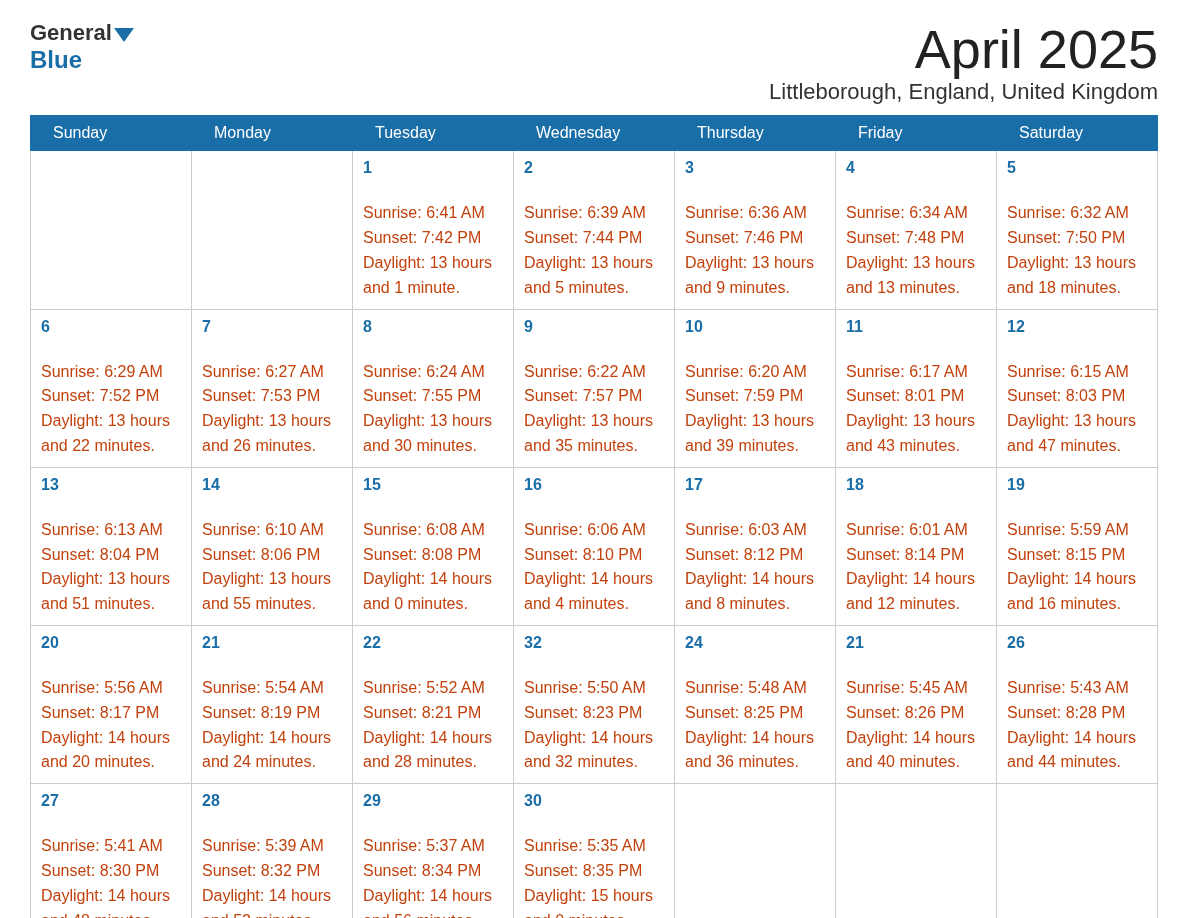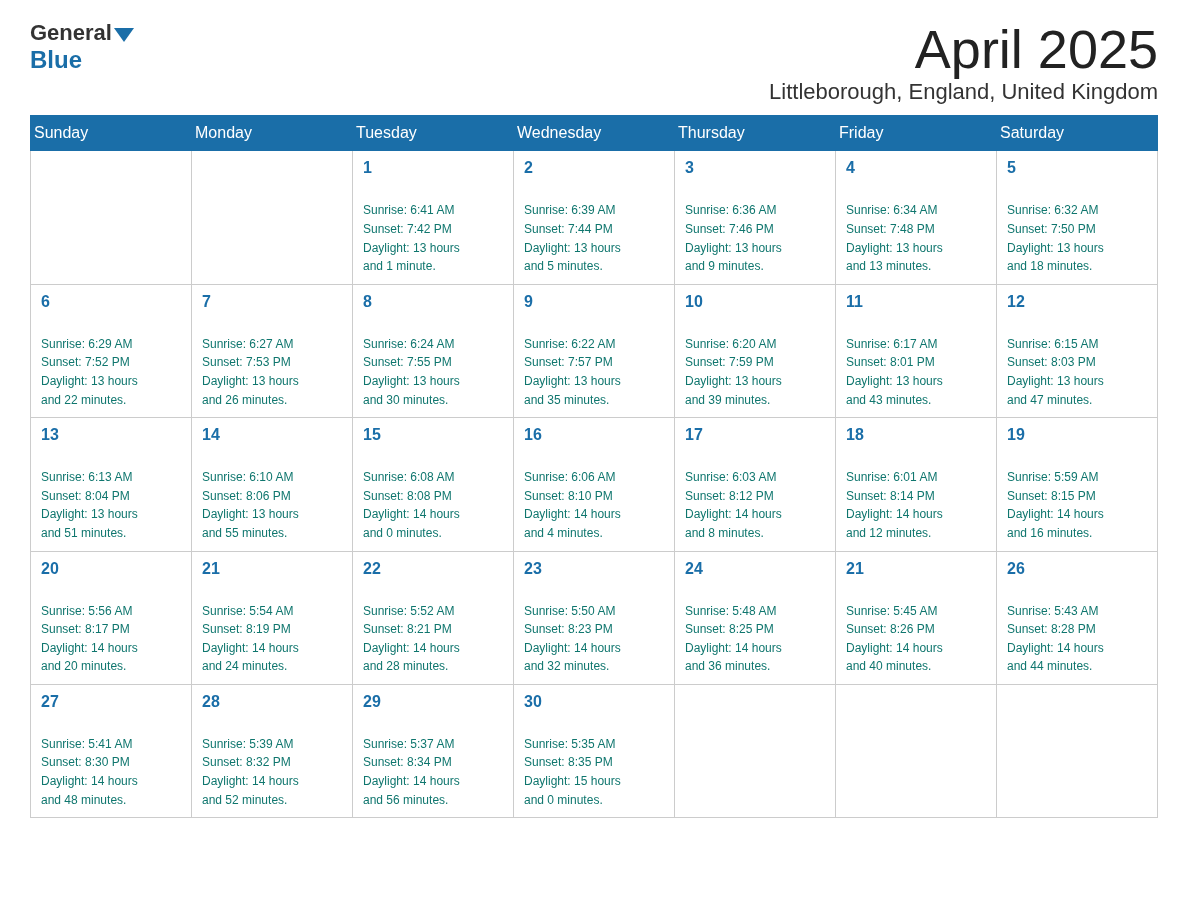"Sunday" .calendar-table th { padding: 8px 3px -> 8px 22px }
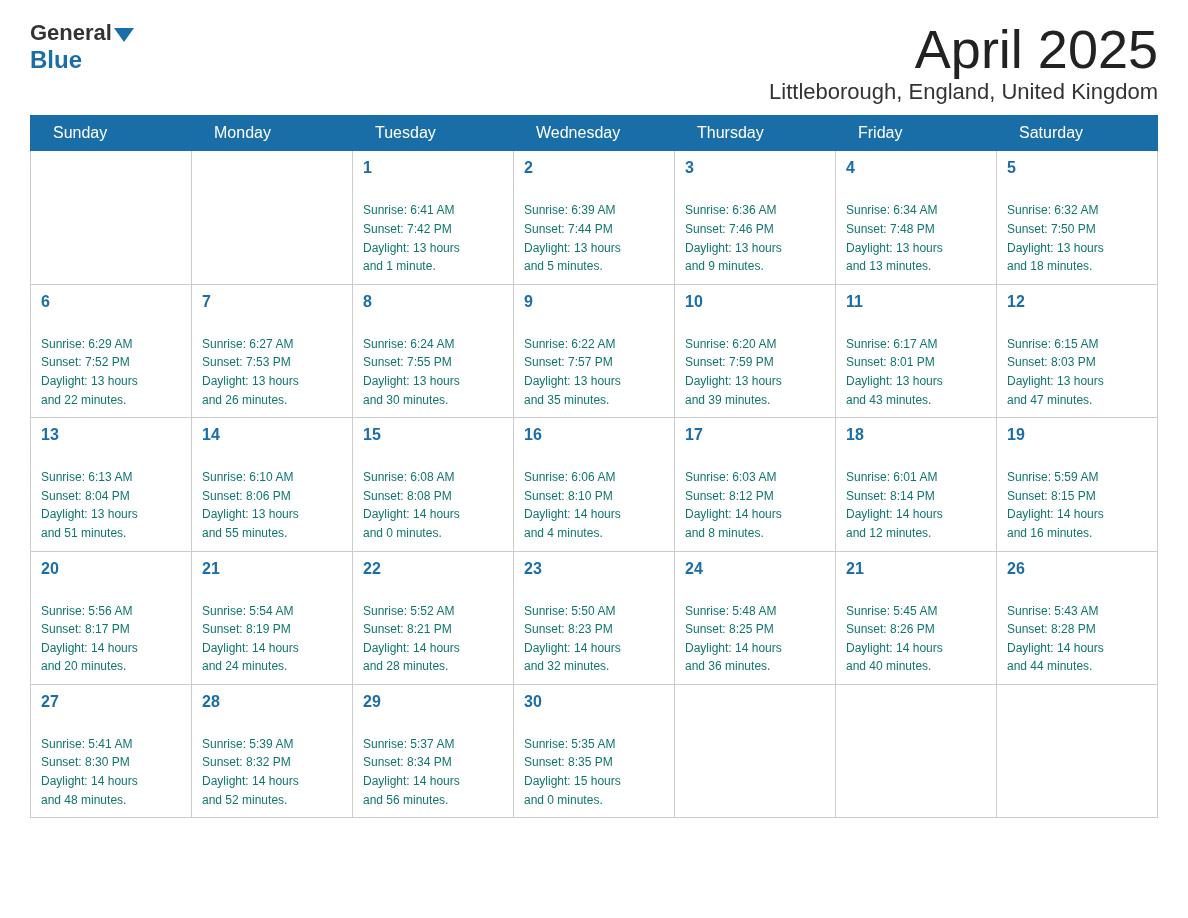"Sunrise: 6:41 AM" .day-info { color: #0f766e -> #c2410c; font-size: 12px -> 16px }
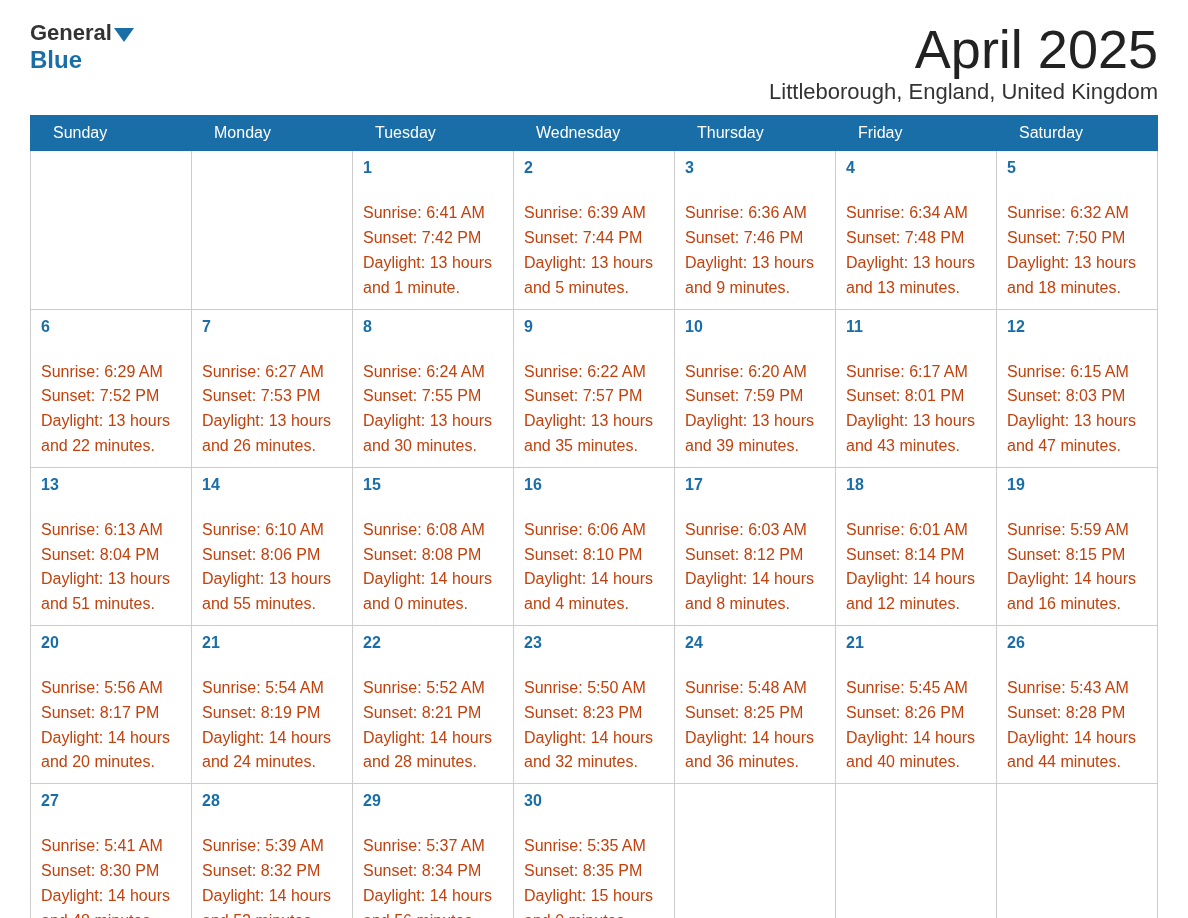"23" span.day-number { text: 23 -> 32 }
